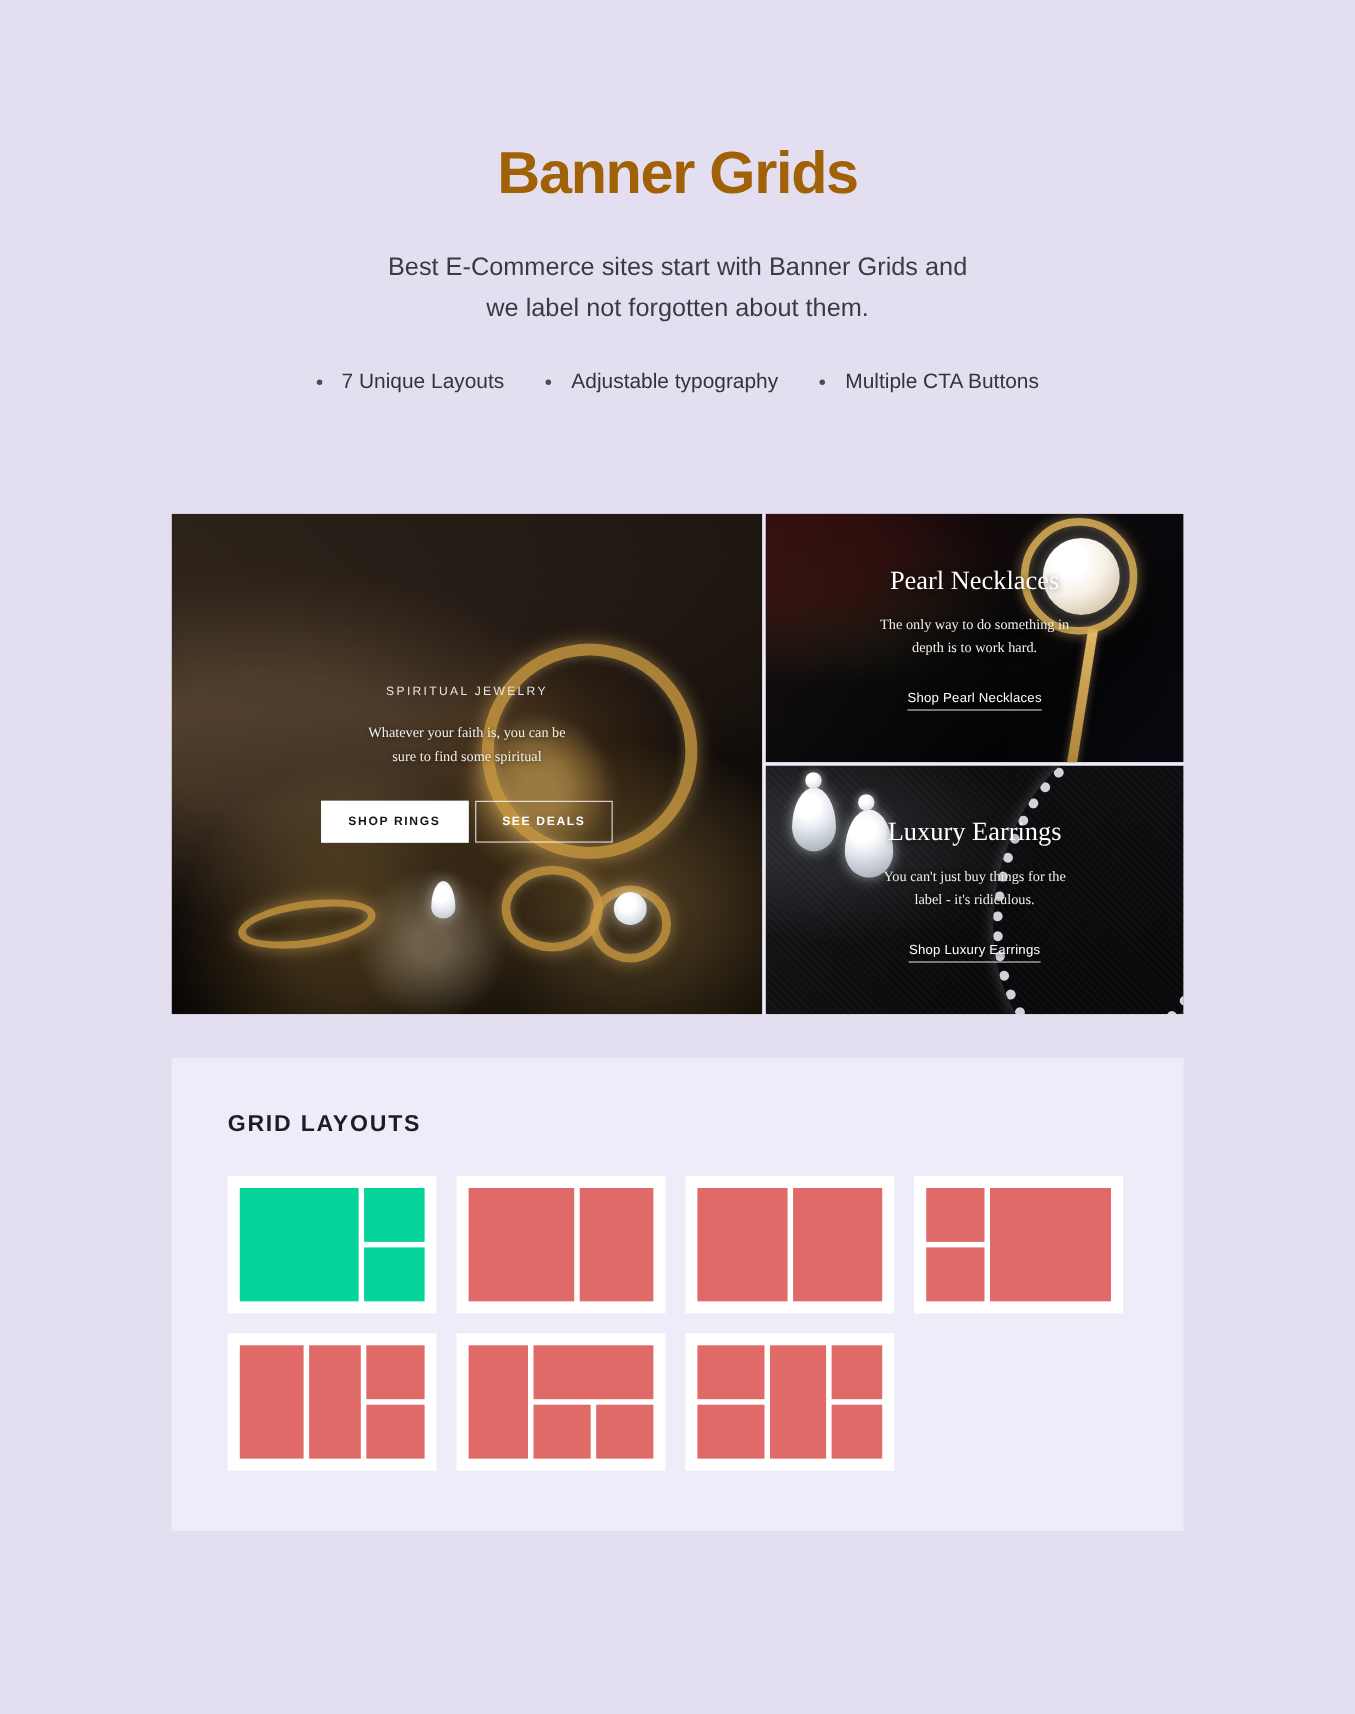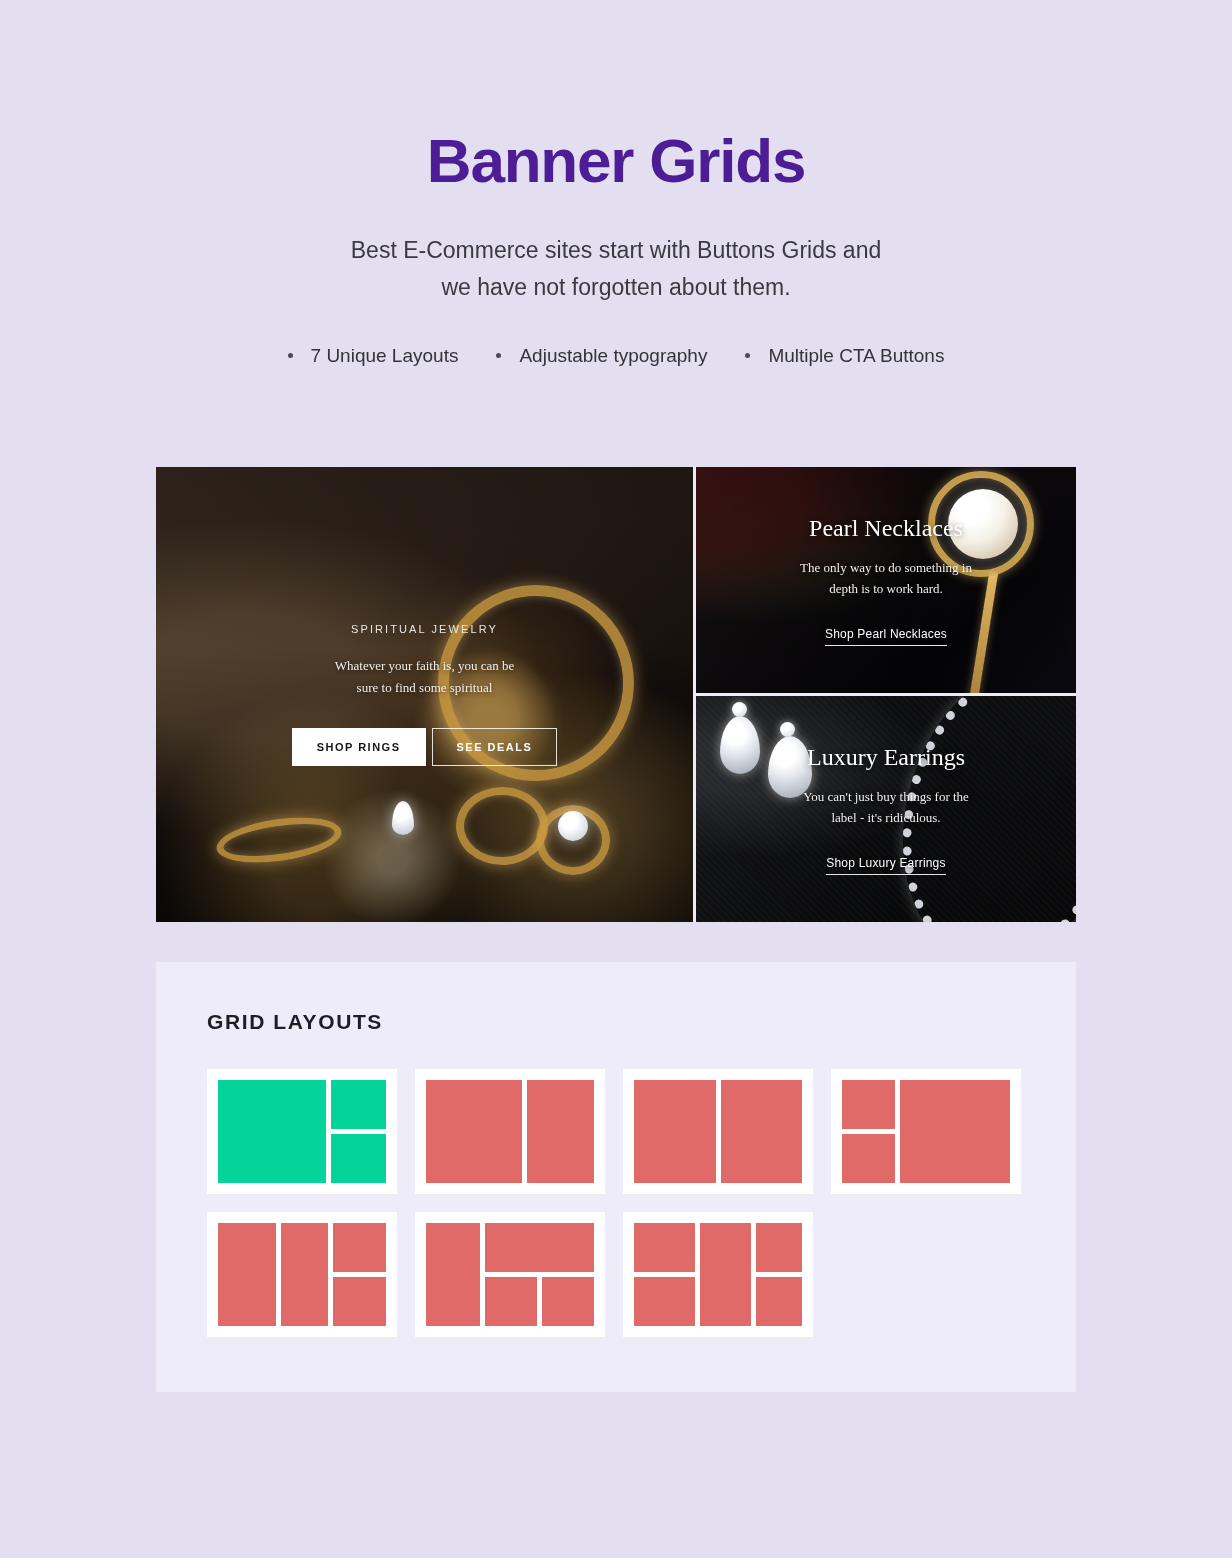"Banner Grids" .hero-title { color: #4c1d95 -> #a16207; font-size: 62px -> 54px }
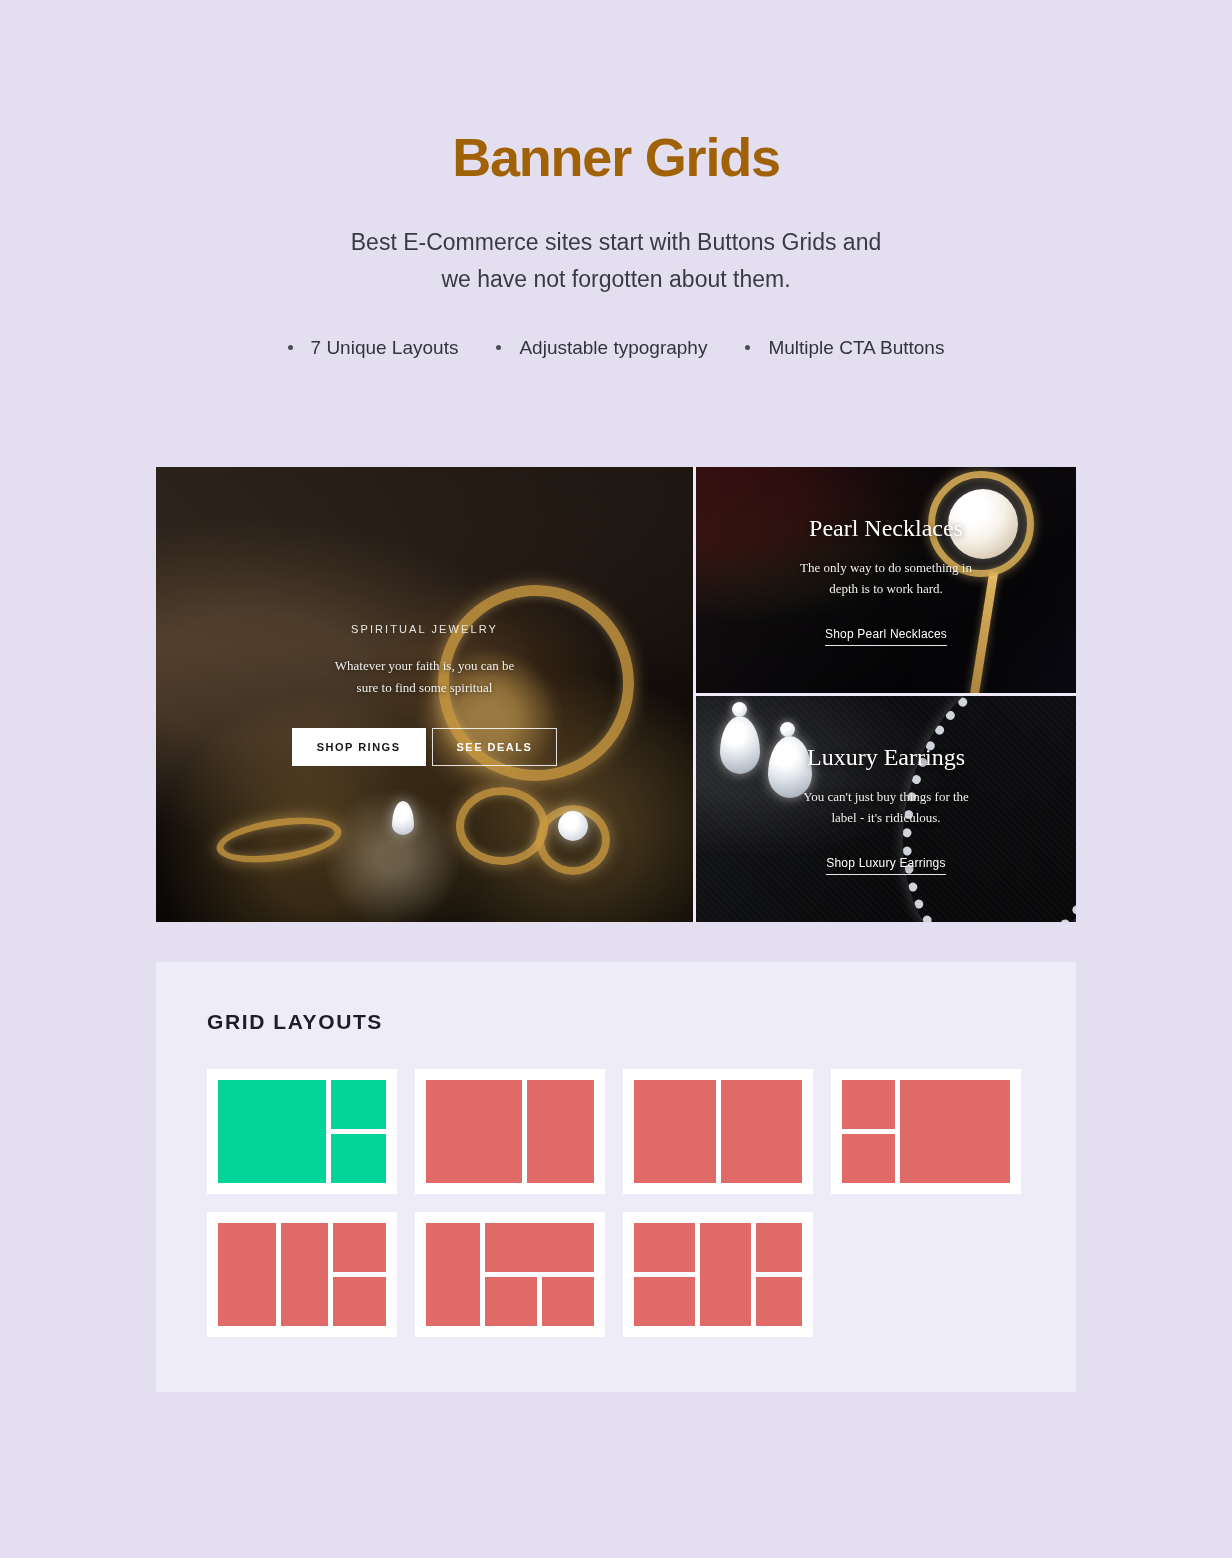"Best E-Commerce sites start with" div { text: Buttons -> Banner }
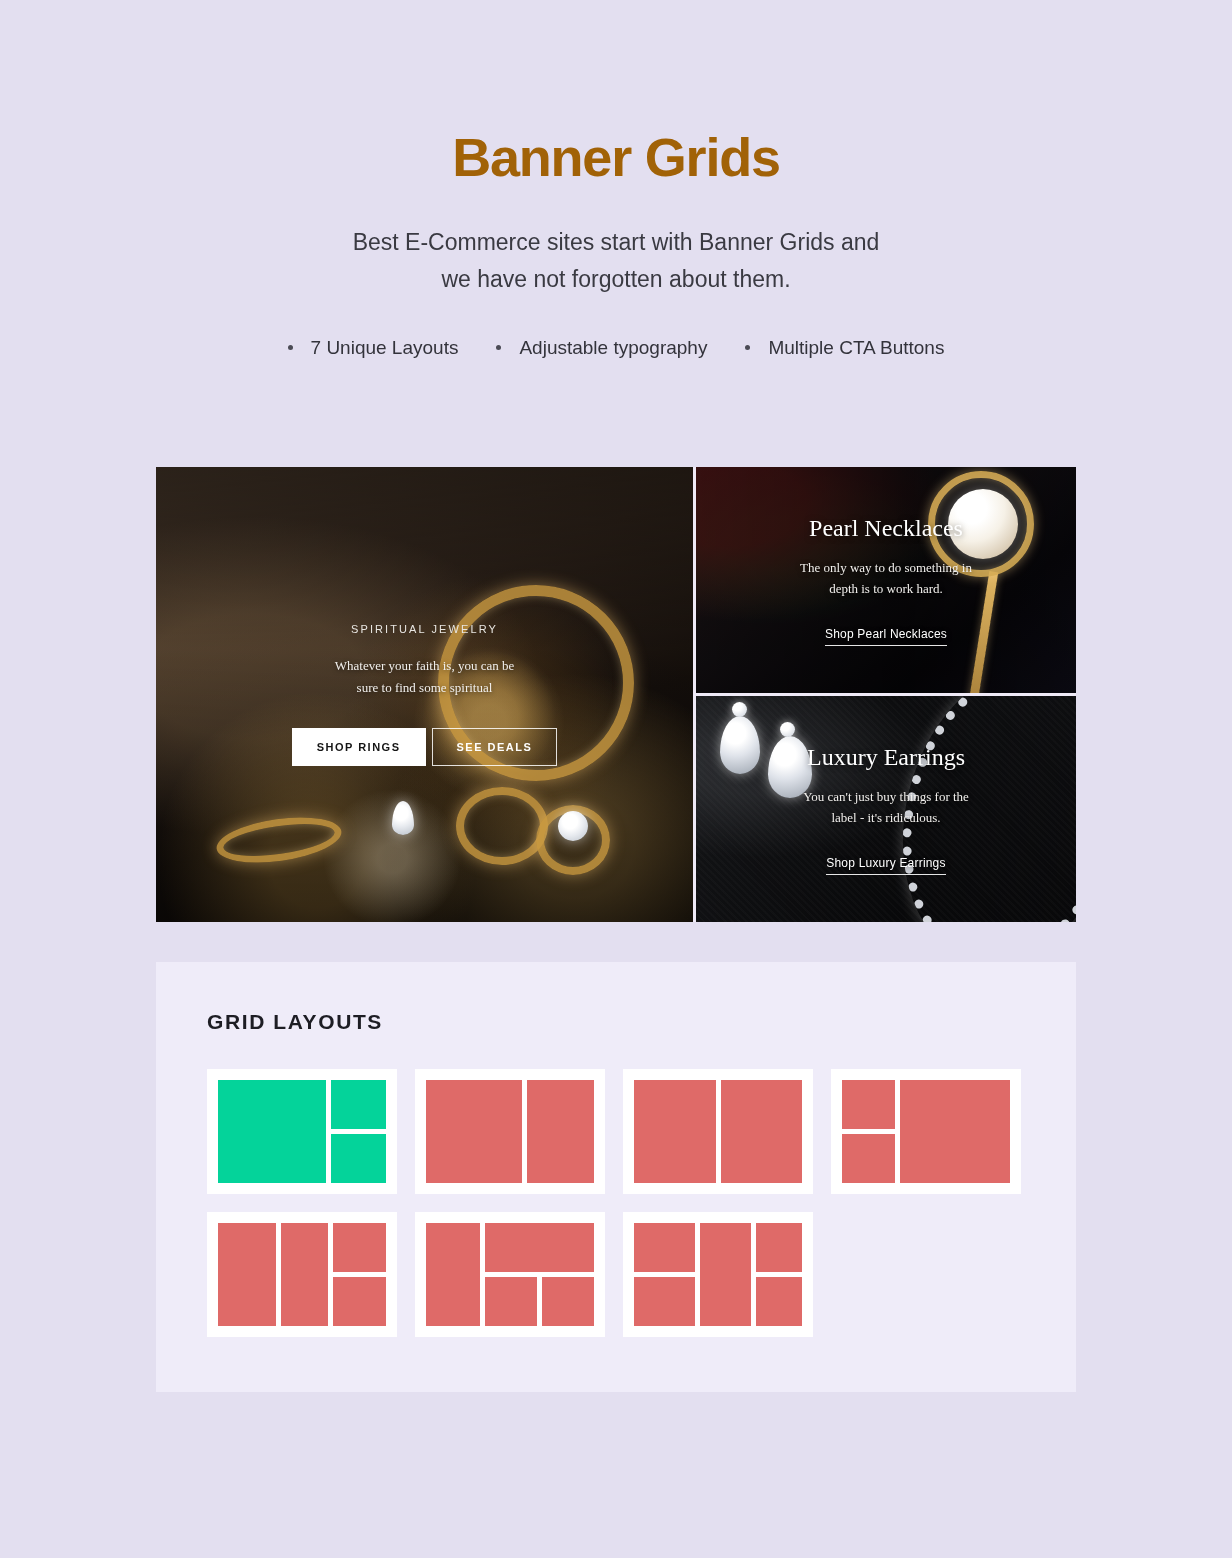"we have not forgotten about" div { text: have -> label }
